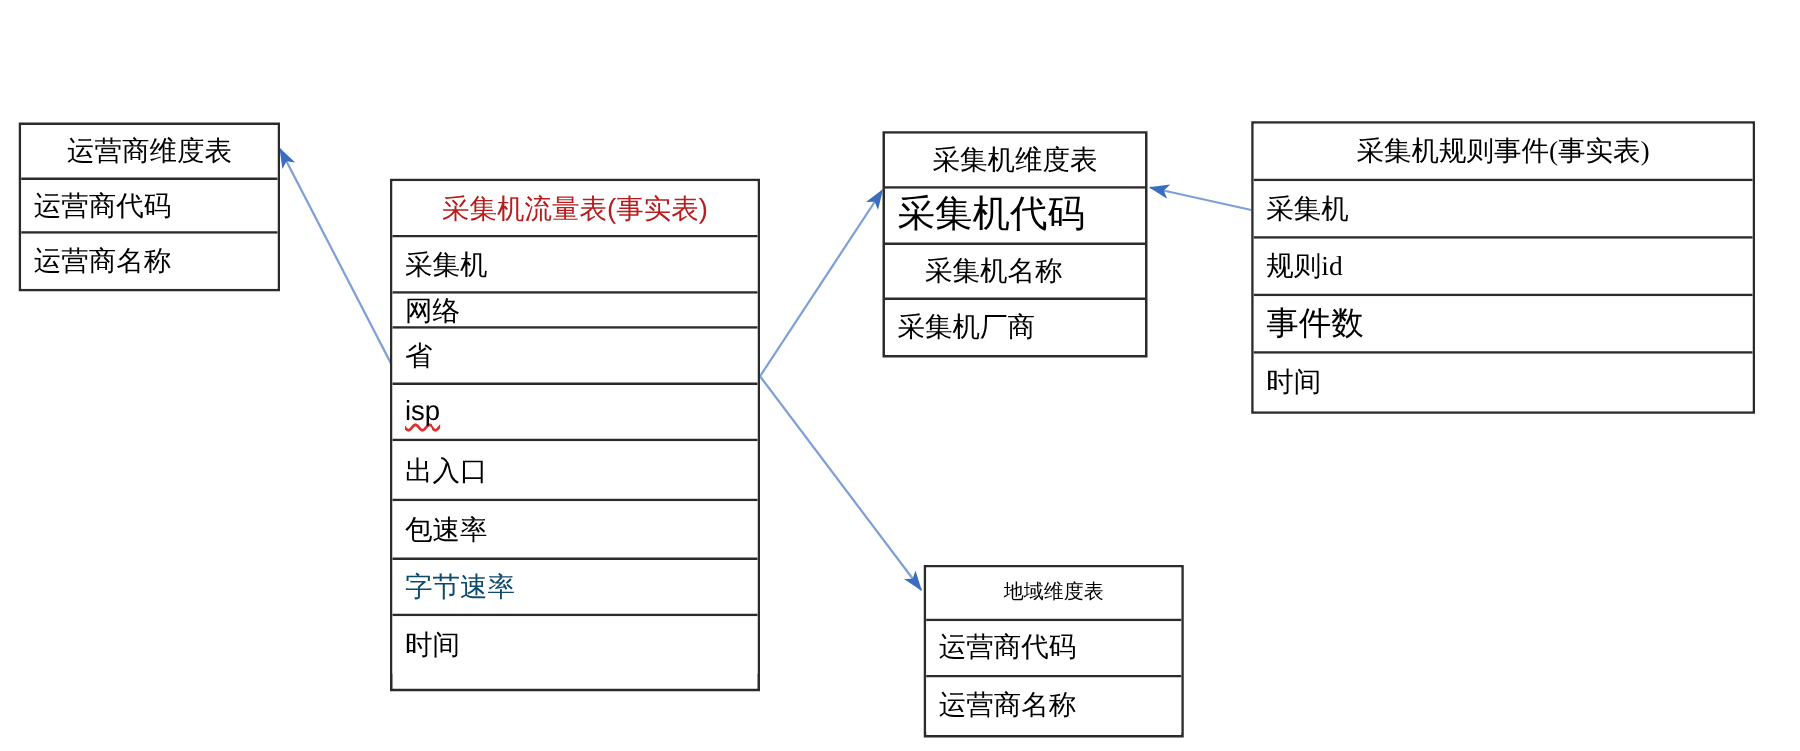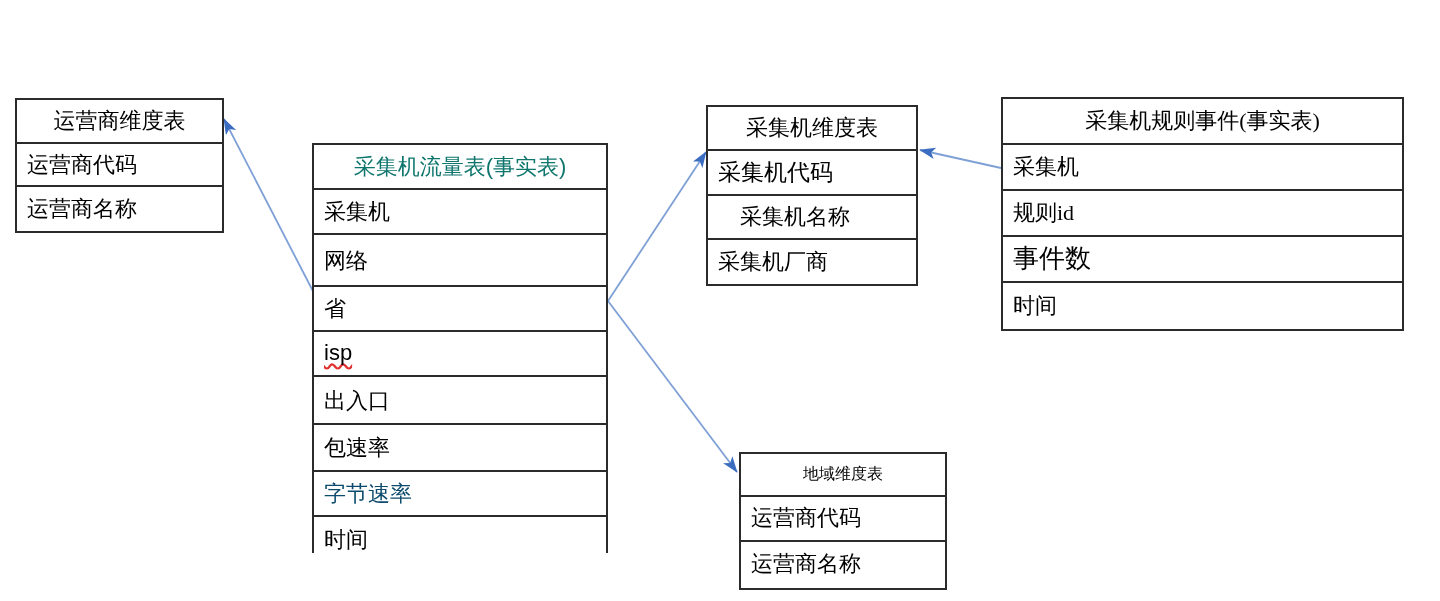"采集机流量表(事实表)" div.row { color: #0f766e -> #b91c1c }
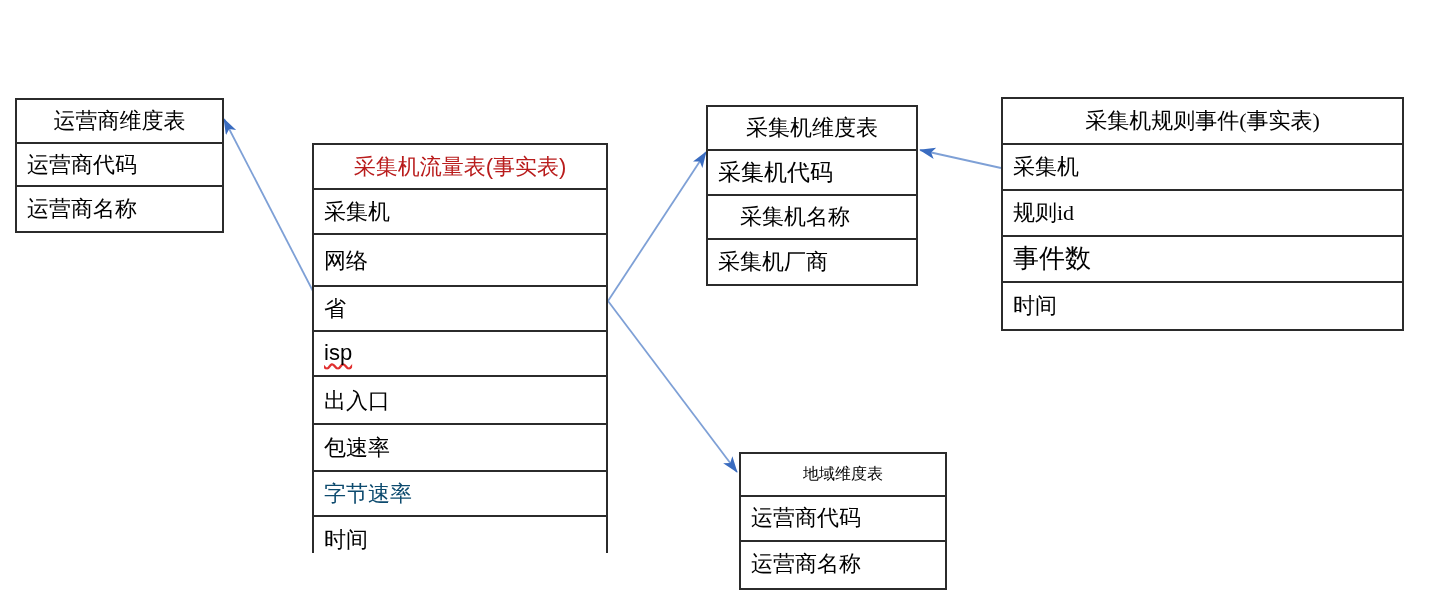"采集机代码" div.row { font-size: 23px -> 30px }
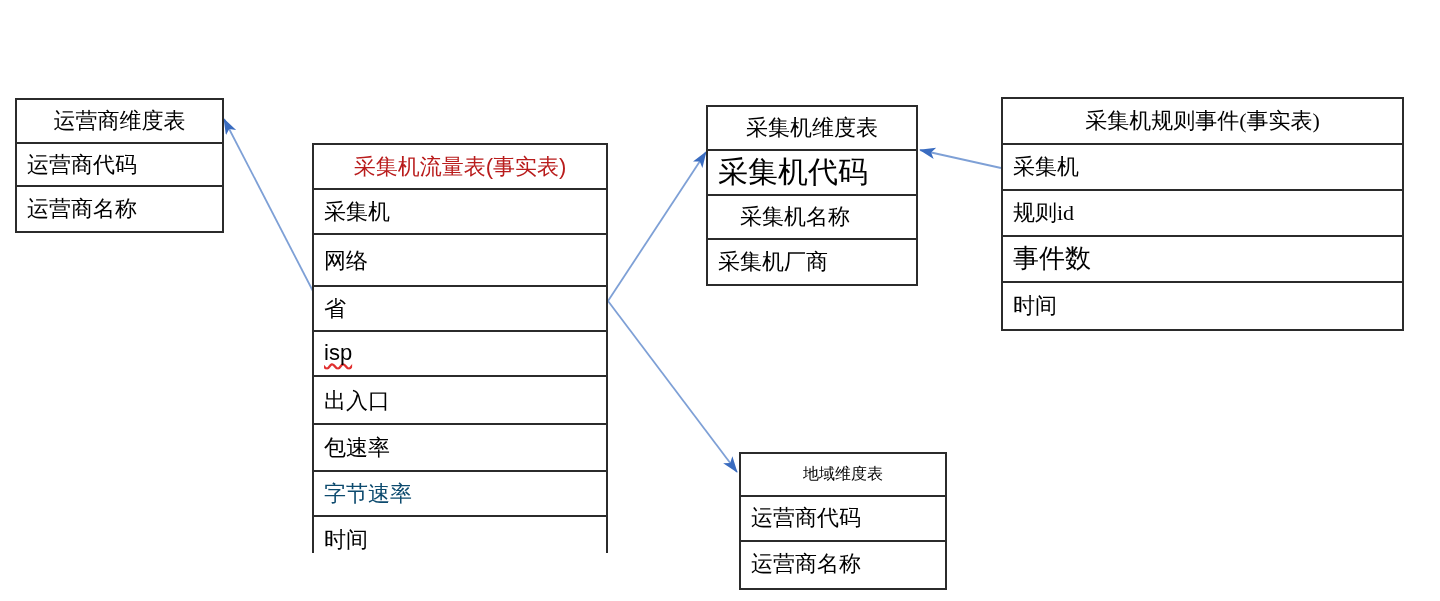"网络" div.row { height: 52px -> 28px }
